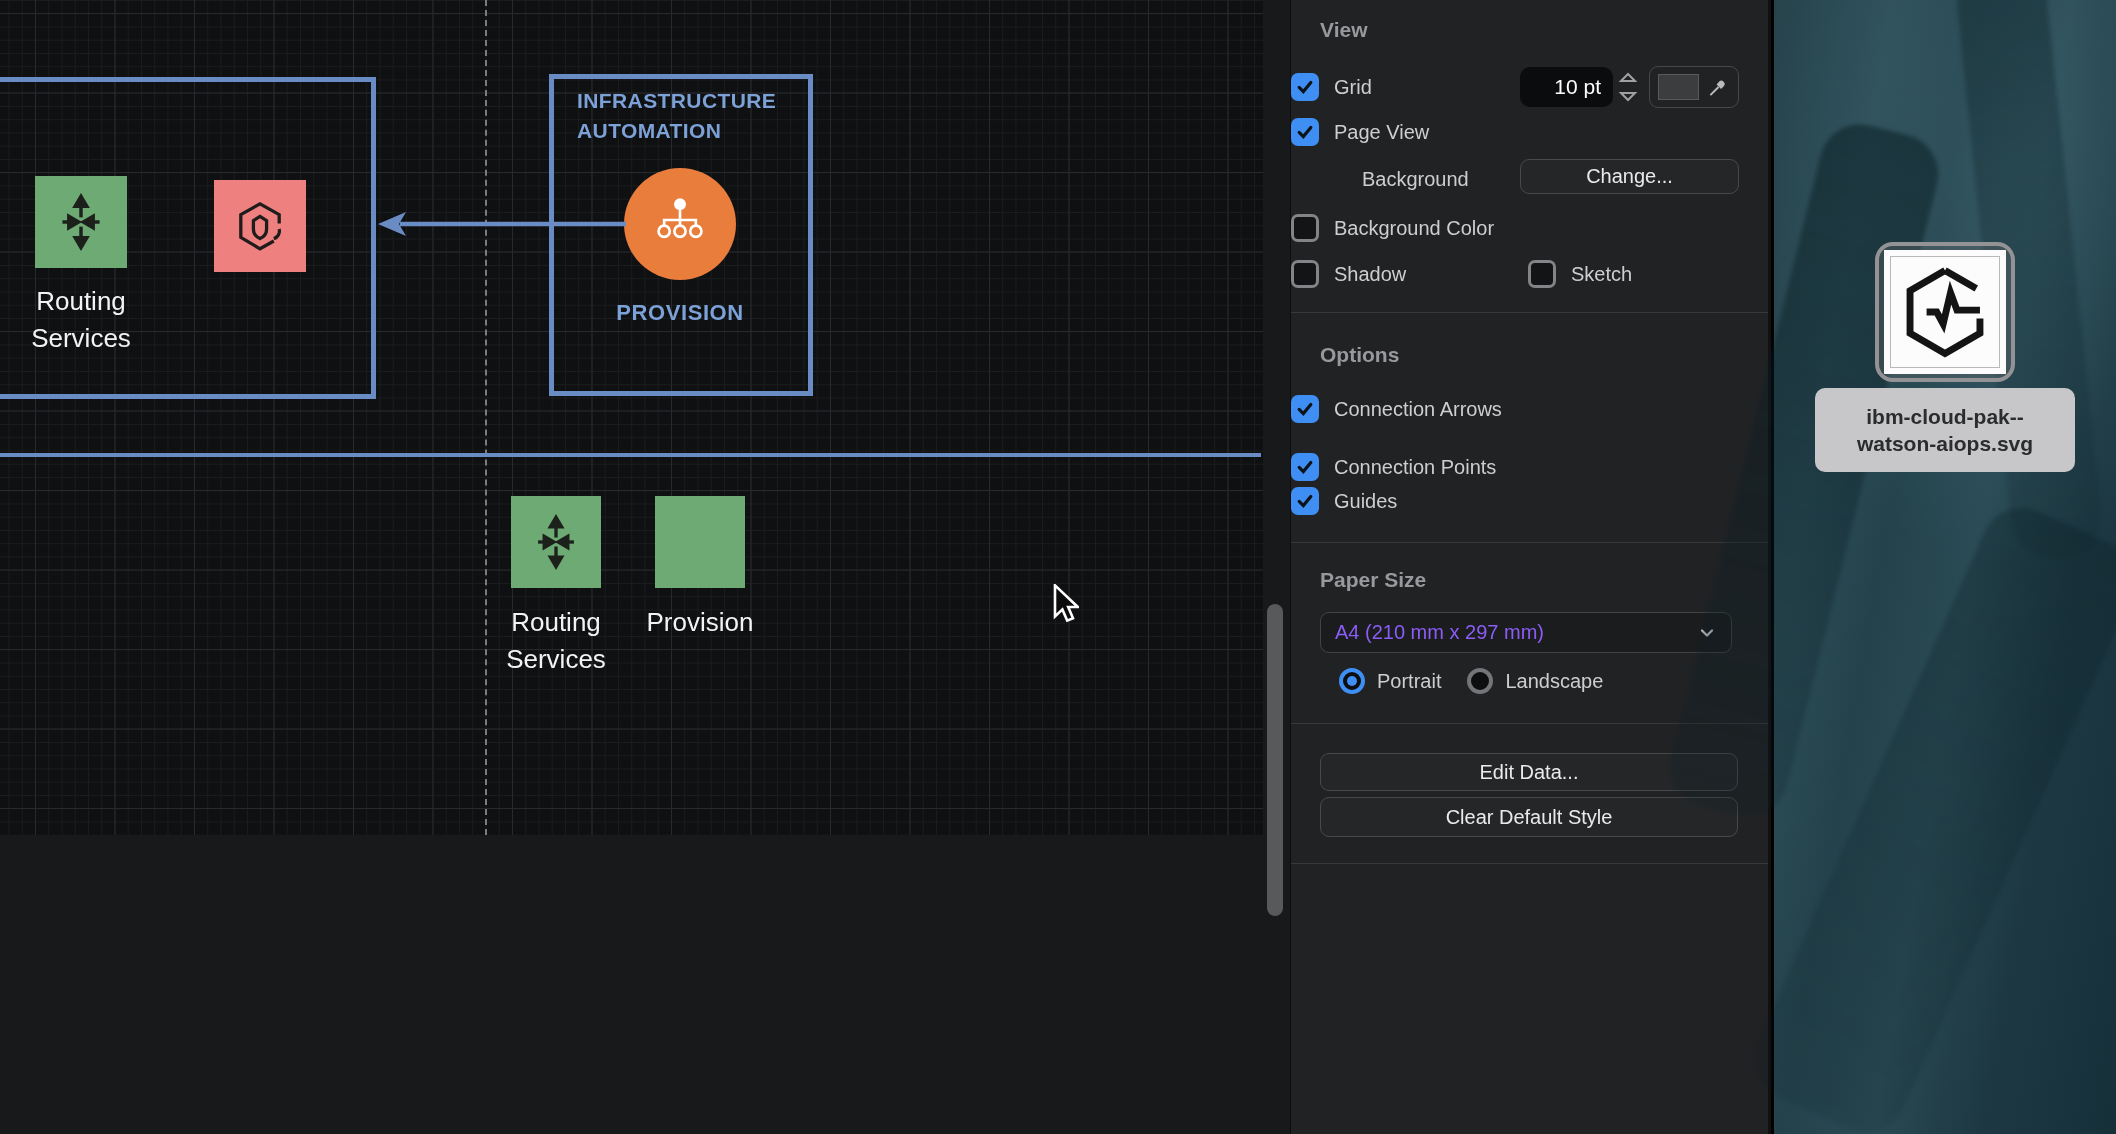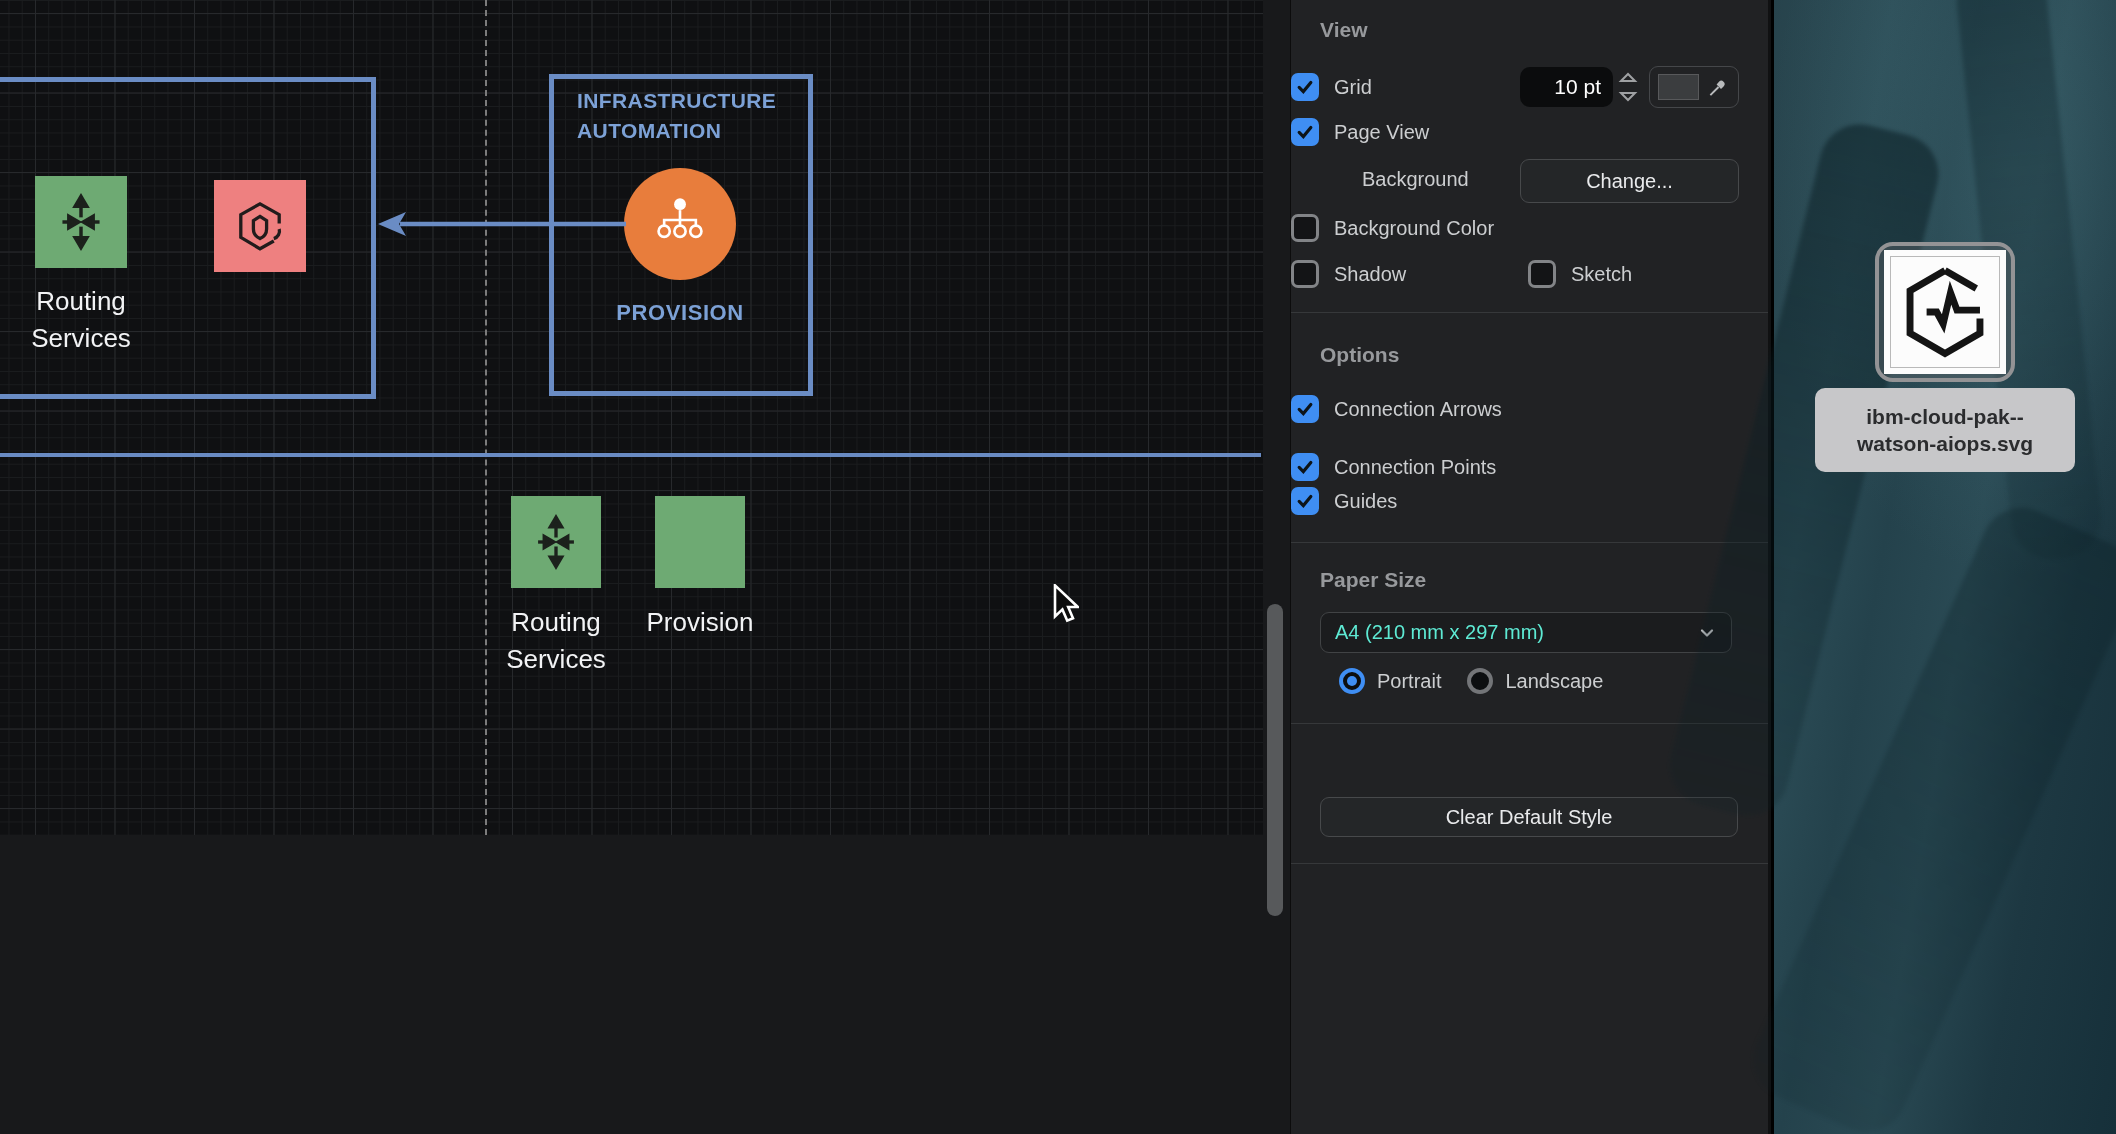"Change..." button.btn { height: 44px -> 35px }
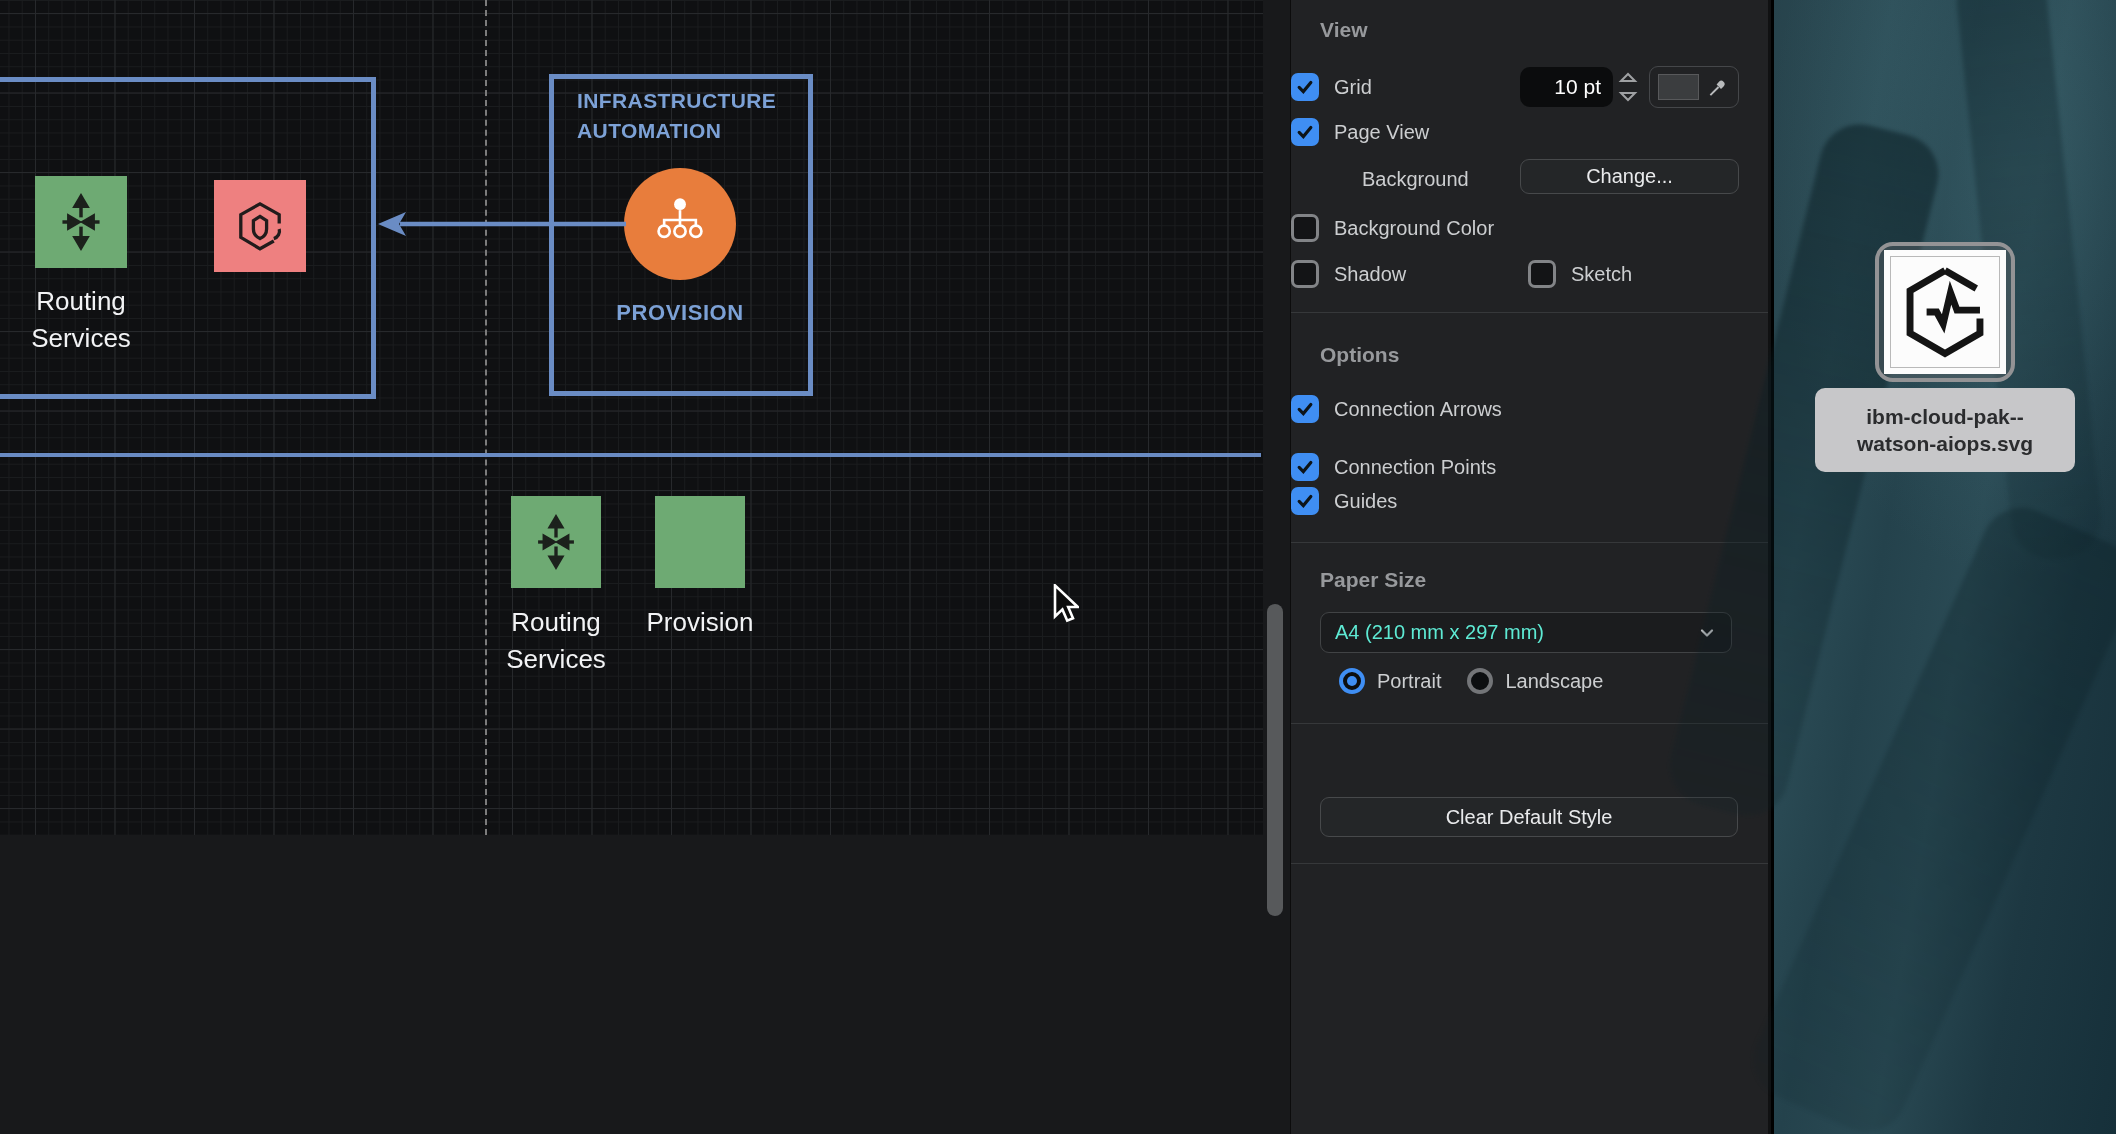"A4 (210 mm x 297" .select { color: #5eead4 -> #8b5cf6 }
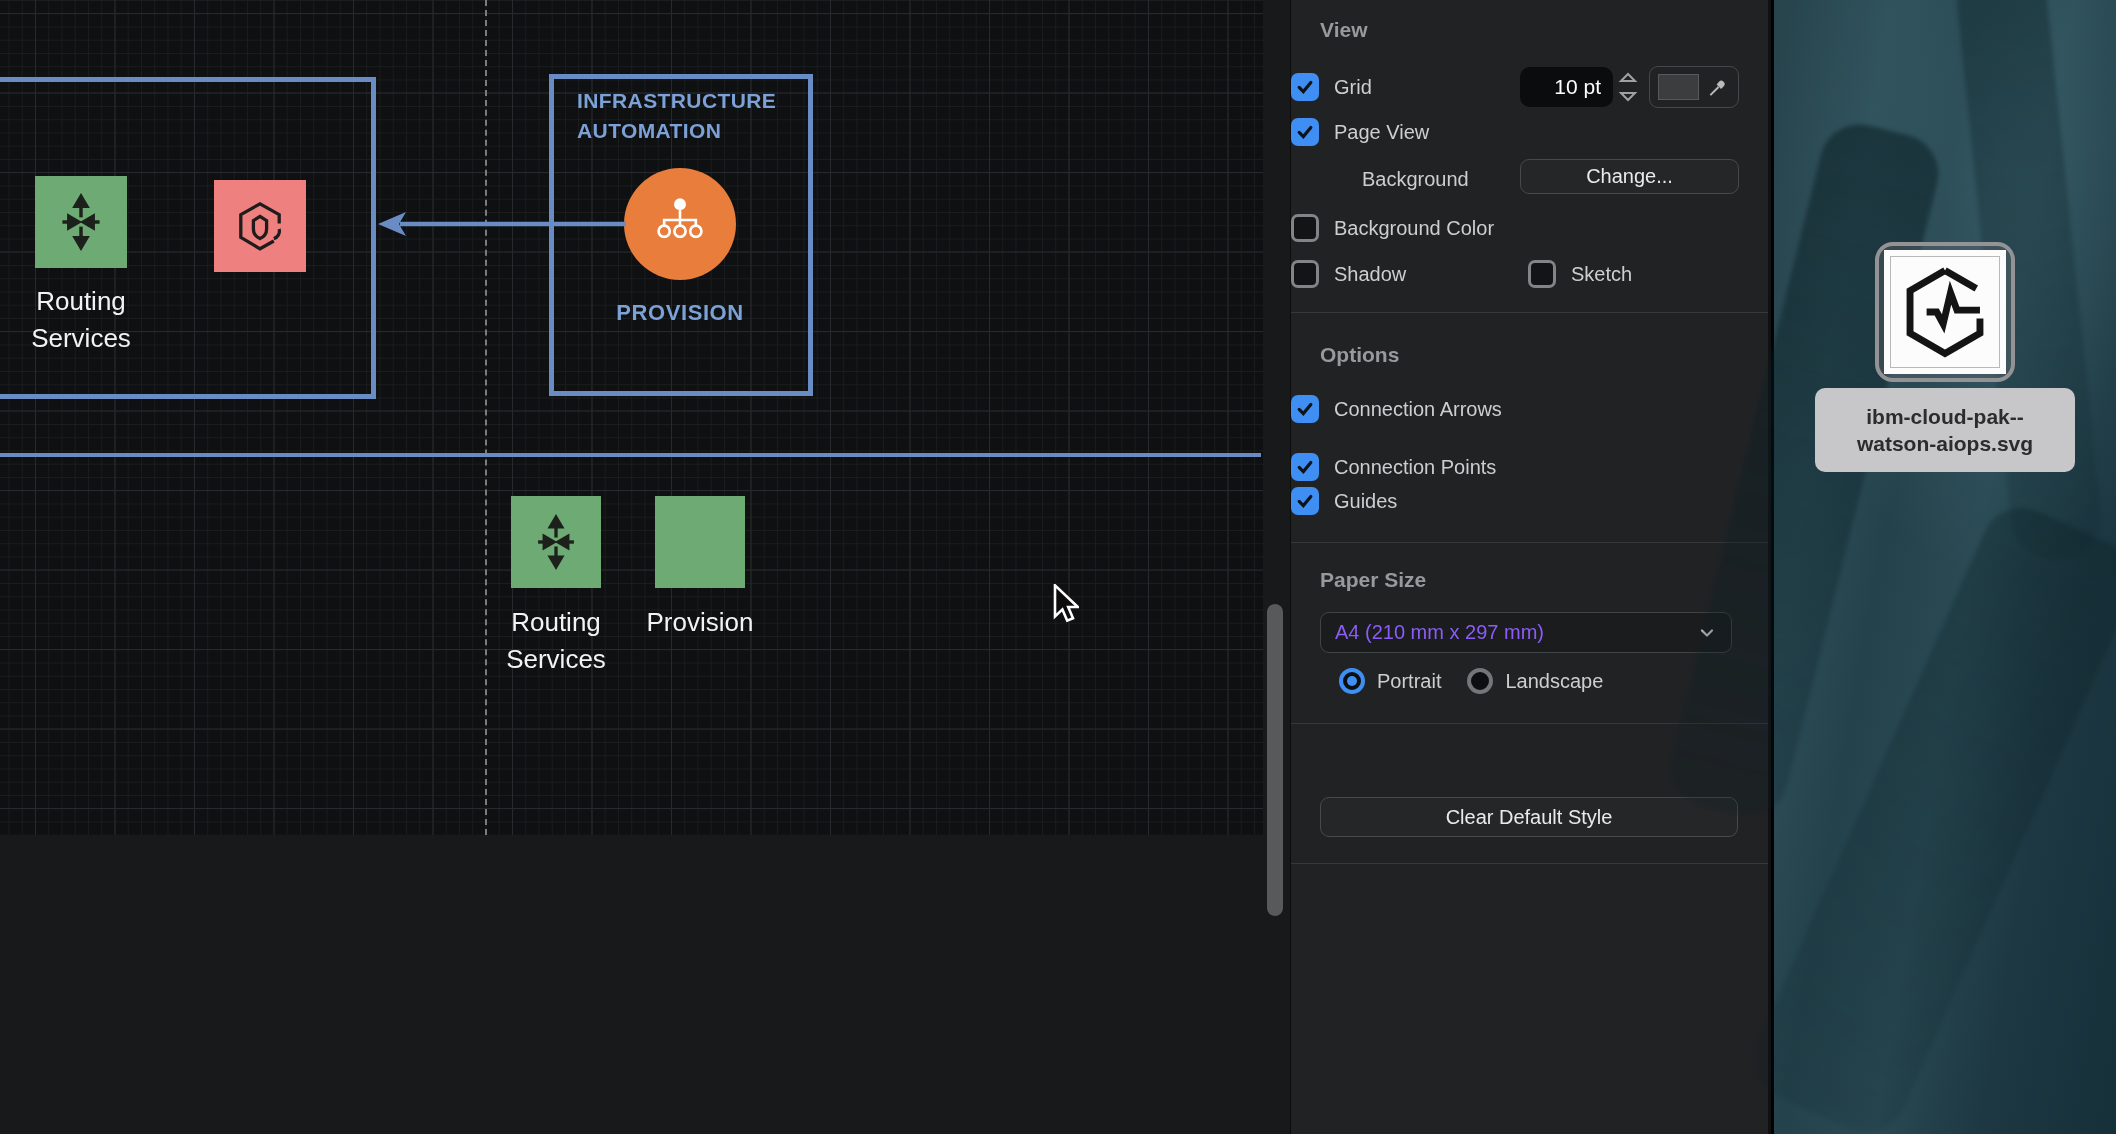"Edit Data..." button.btn { html: none -> <button>Edit Data...</button> }
